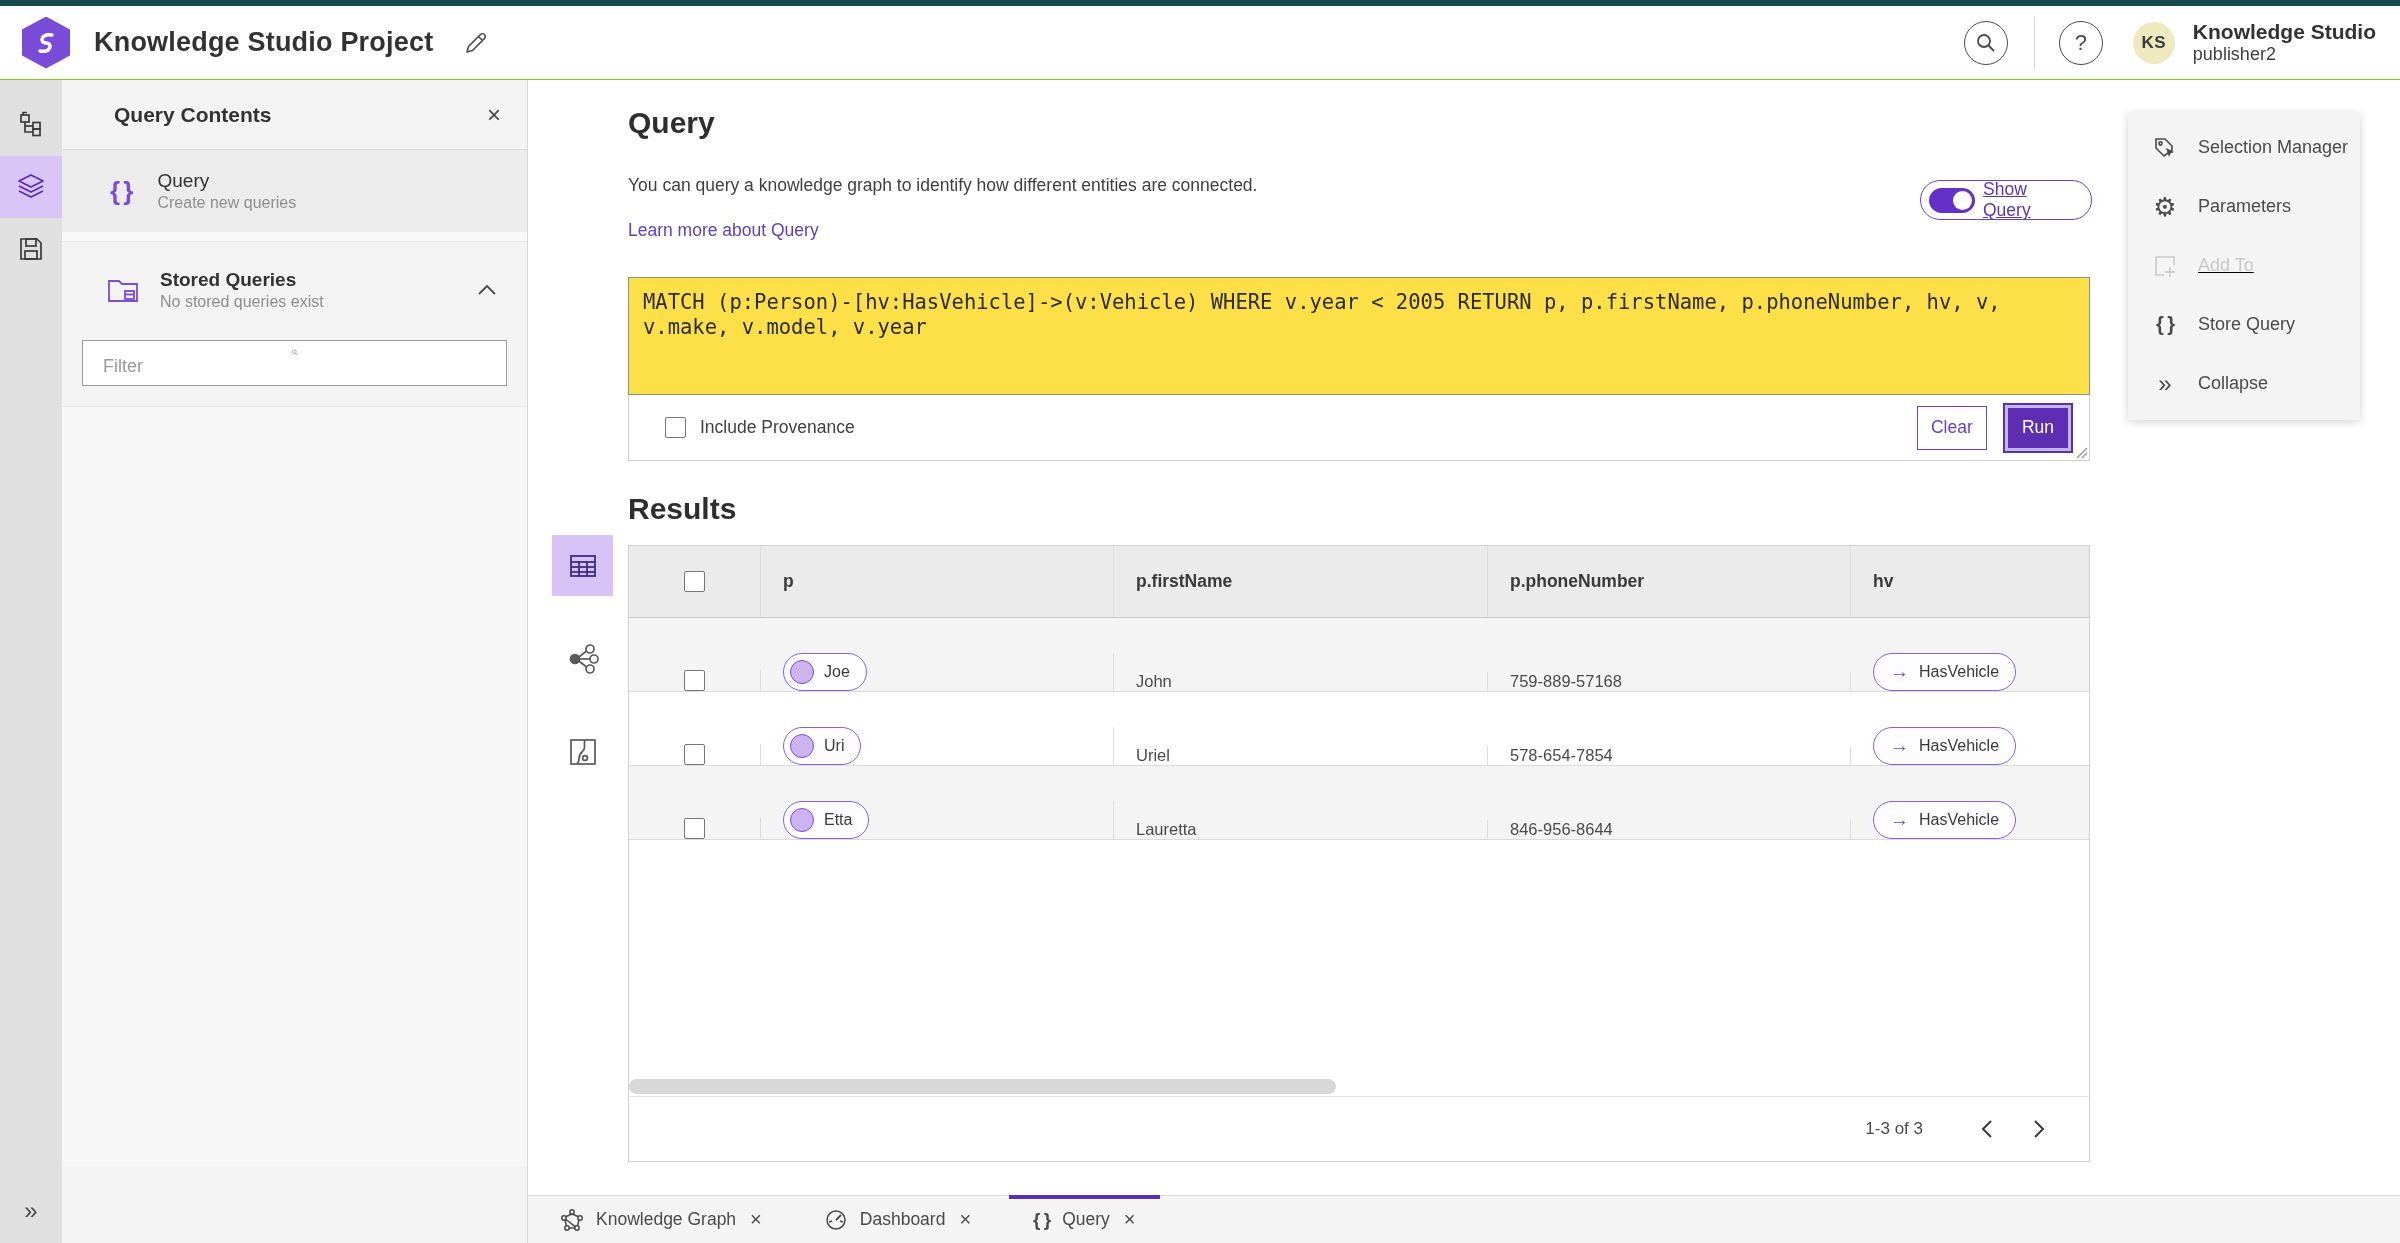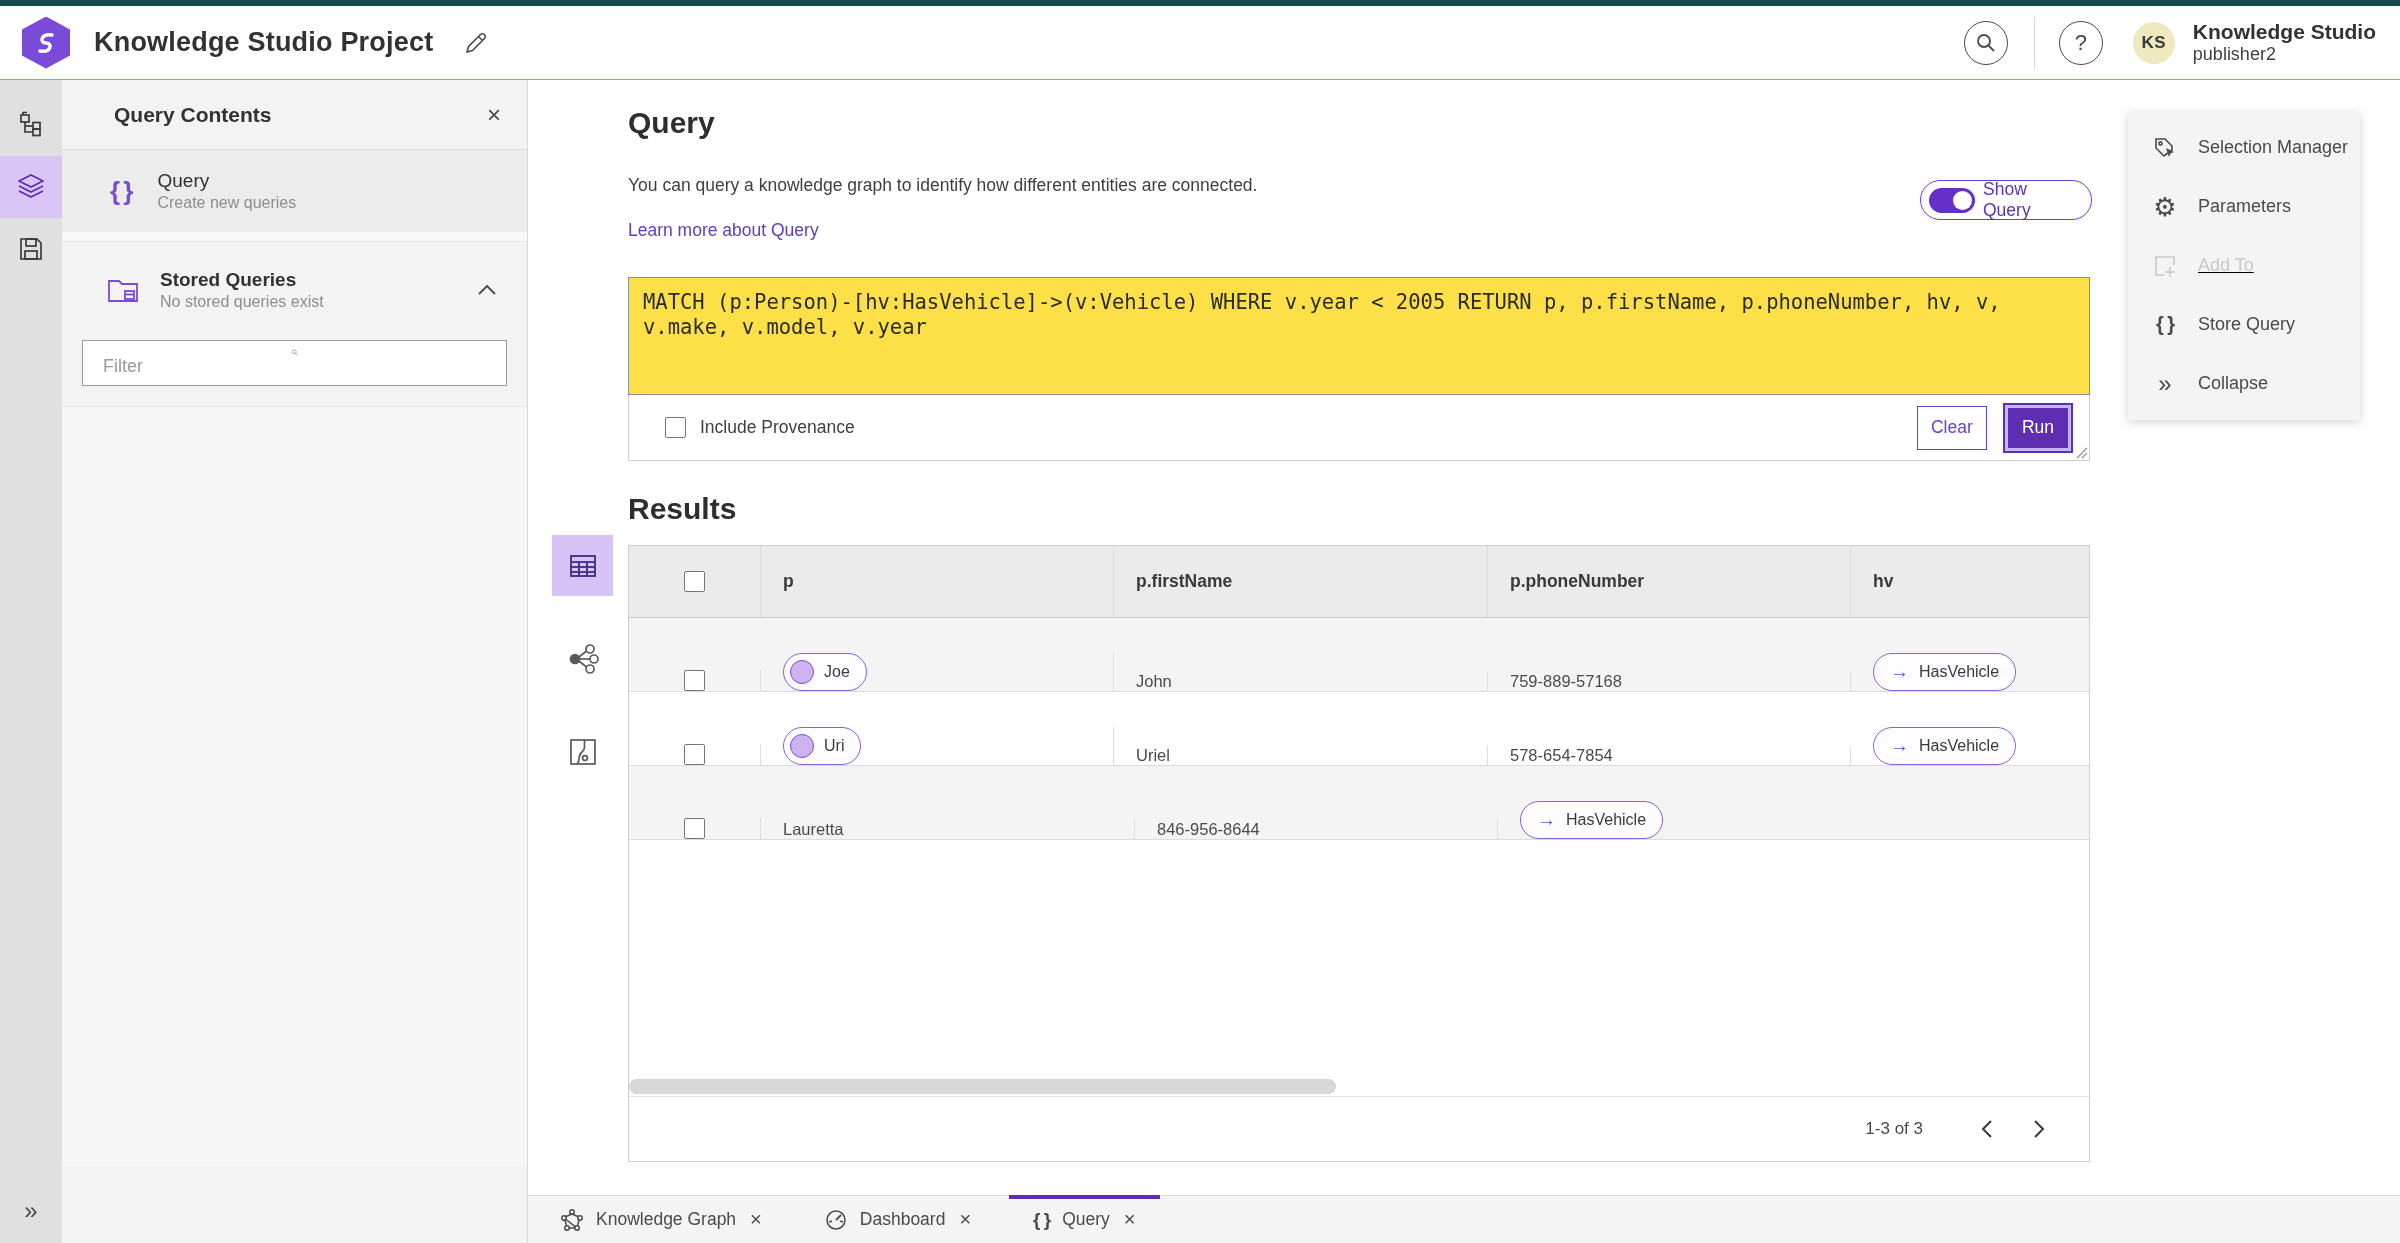"Show Query" .show-query-label { text-decoration: none -> underline }
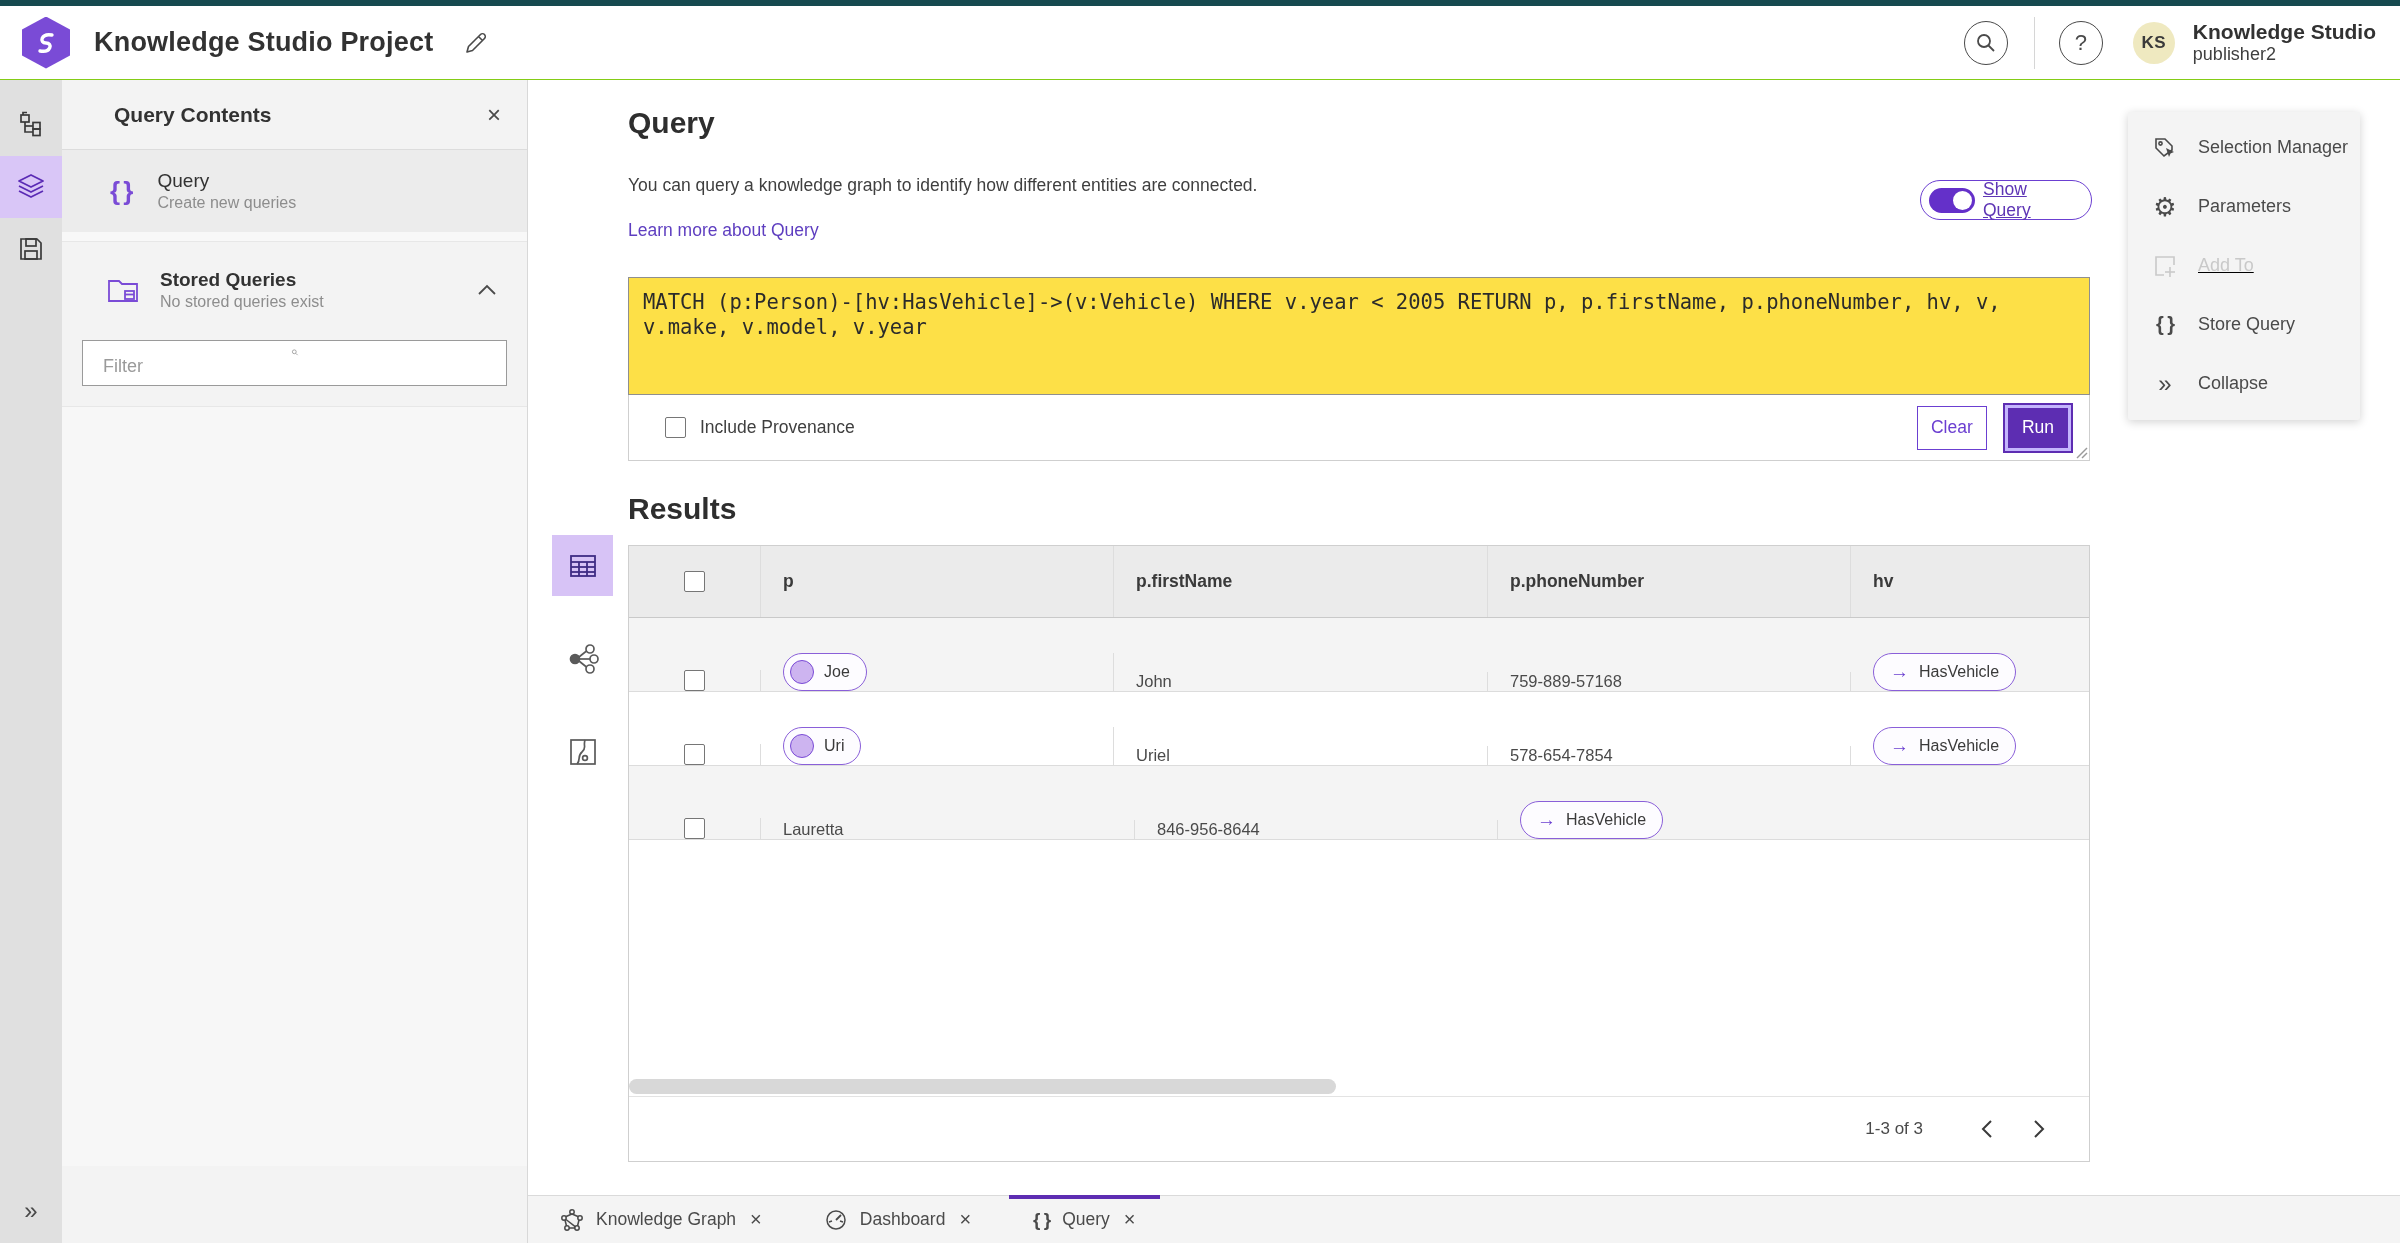"Etta" div.cell { html: none -> <div> <div> <div></div> <span>Etta</span> </div> </div> }
